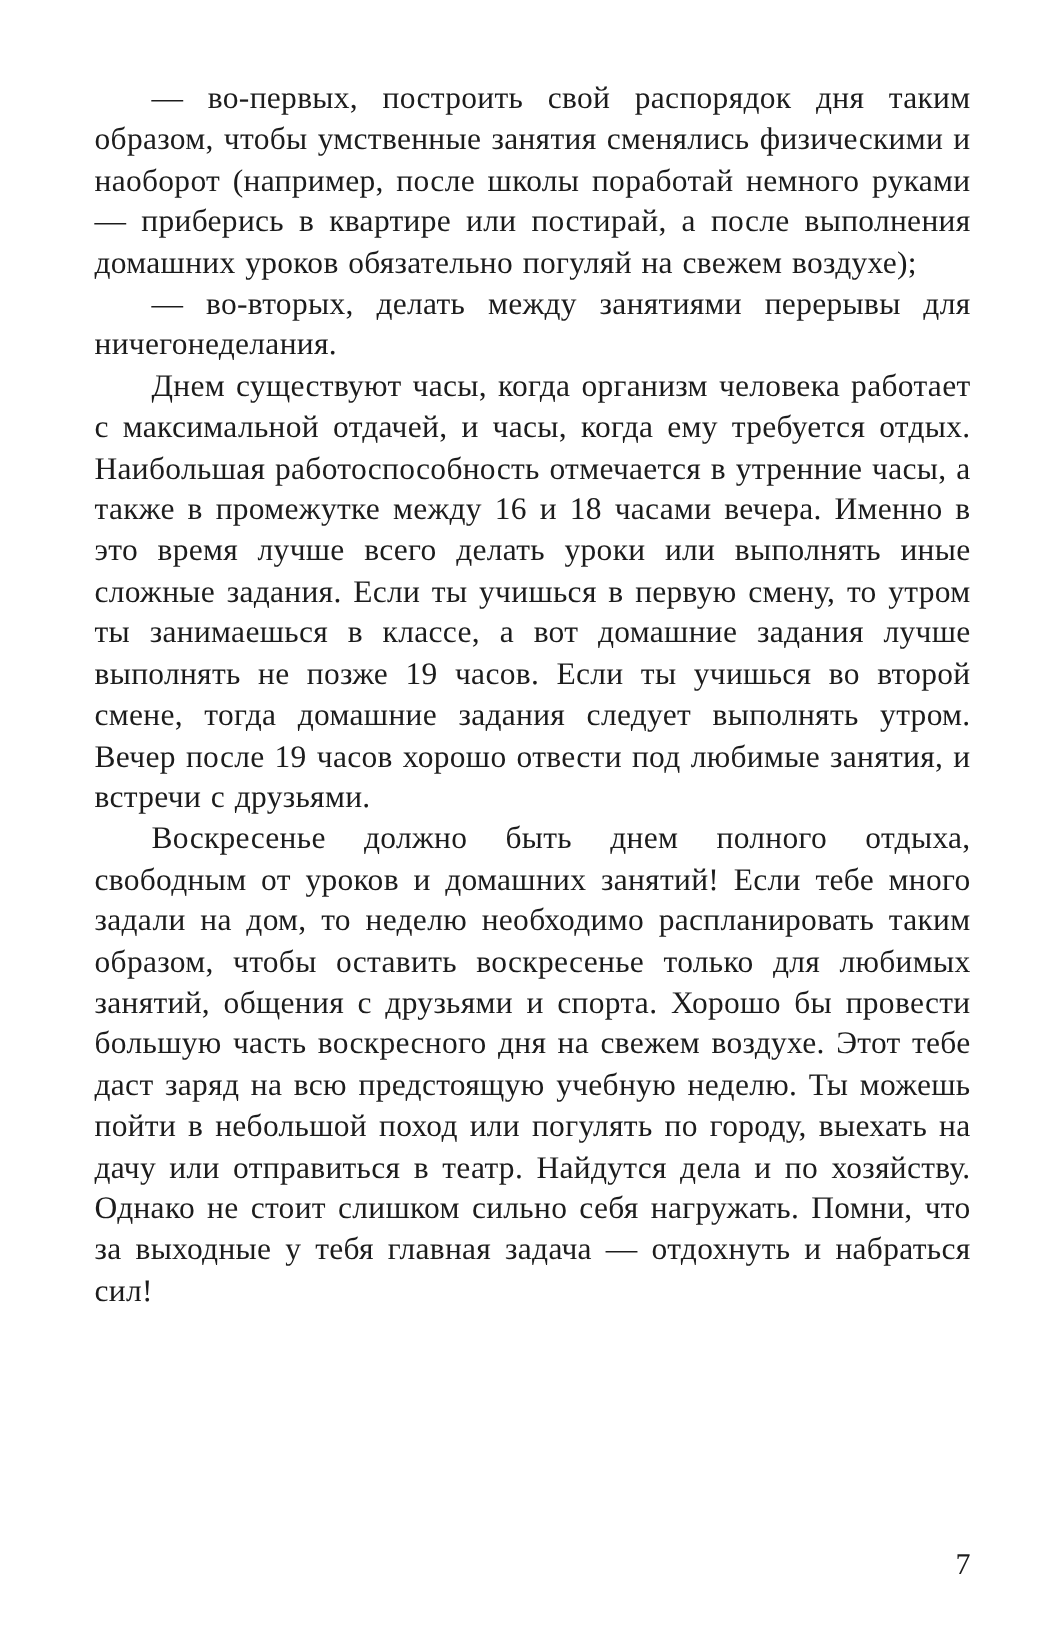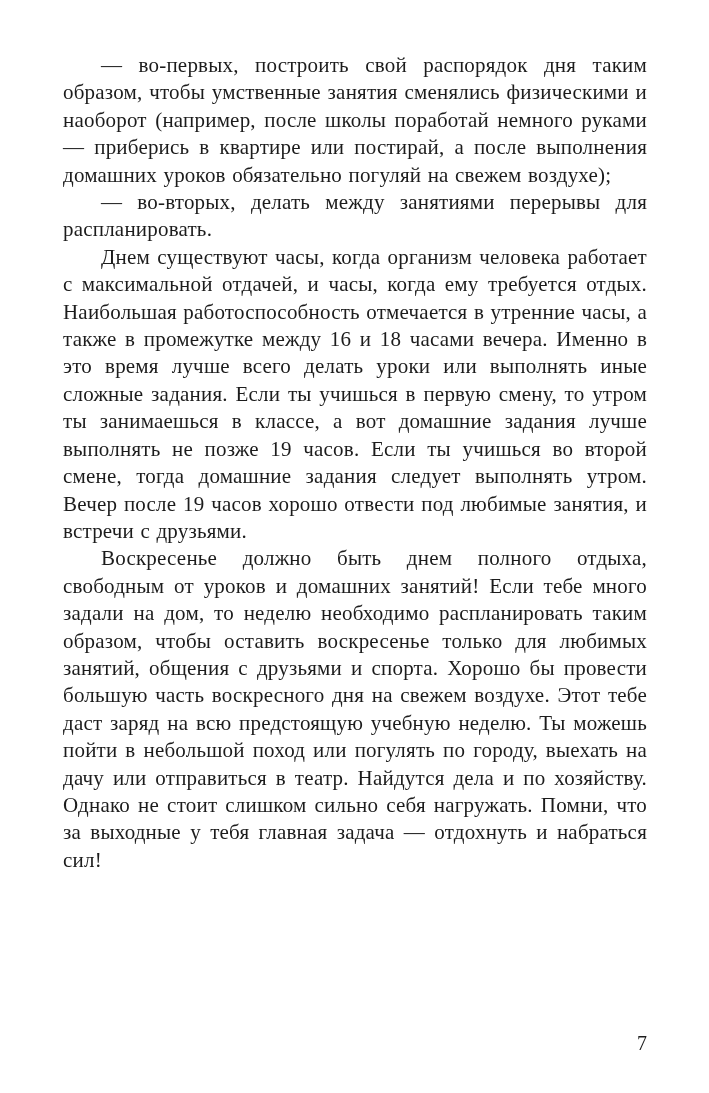"— во-вторых, делать между занятиями" p.para { text: распланировать -> ничегонеделания }
